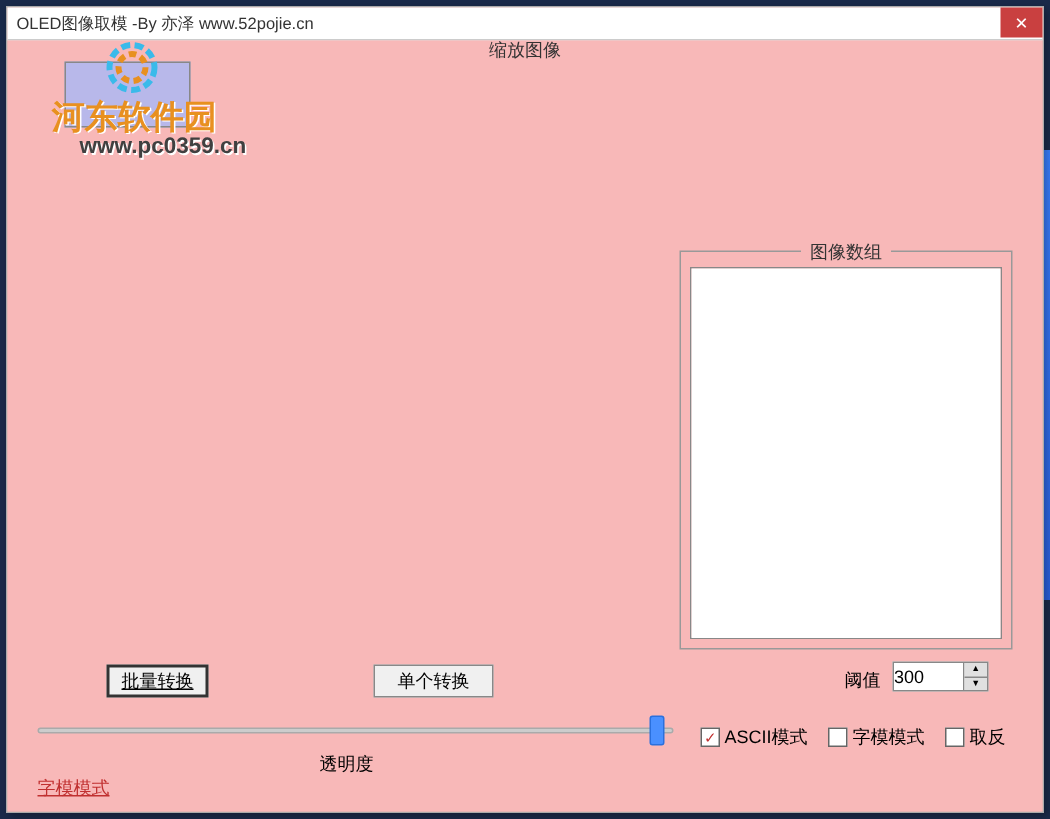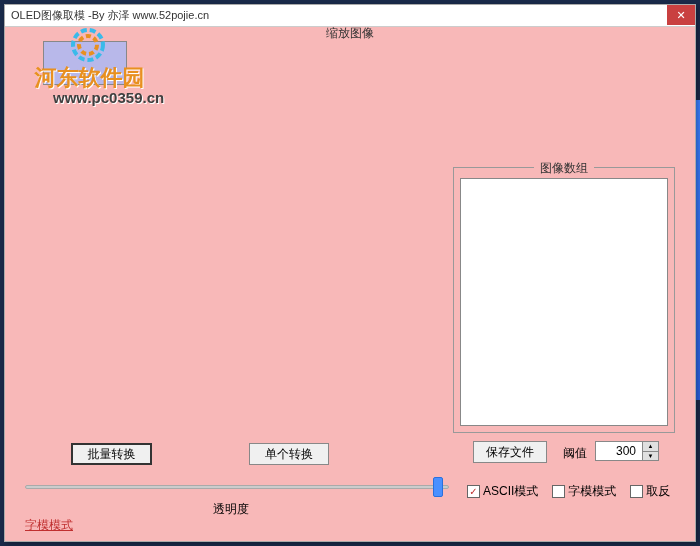"批量转换" .btn-batch { text-decoration: none -> underline; width: 81px -> 68px }
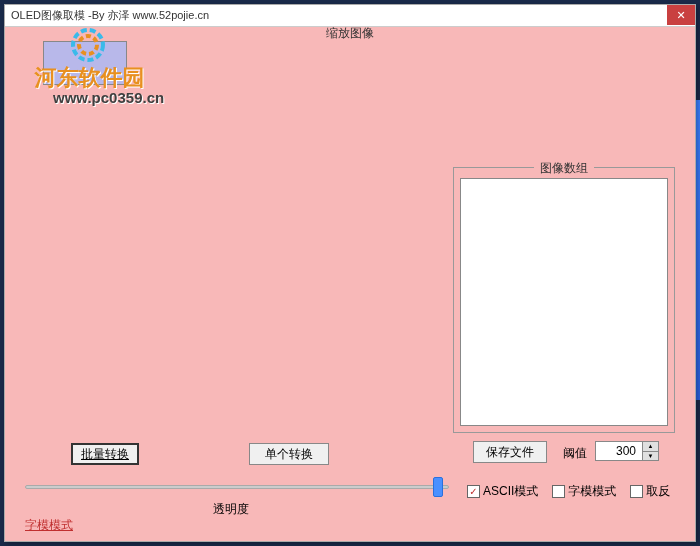"保存文件" div.btn { html: <div> <span>保存文件</span> </div> -> none }
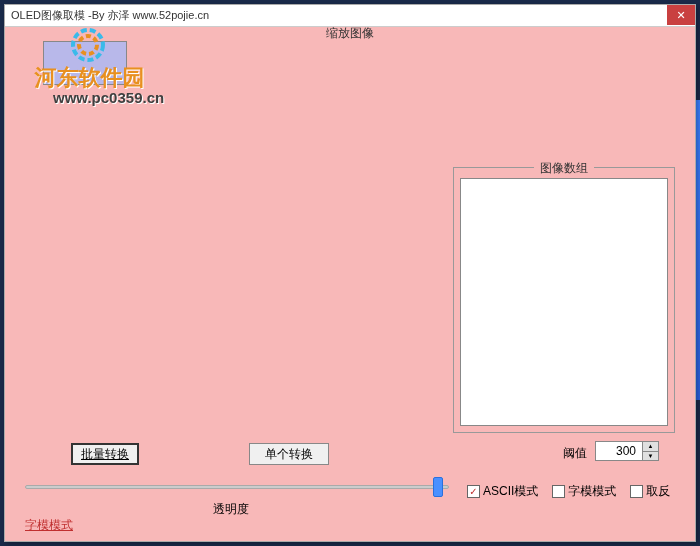"300" .threshold-input input { padding-left: 20px -> 0 }
